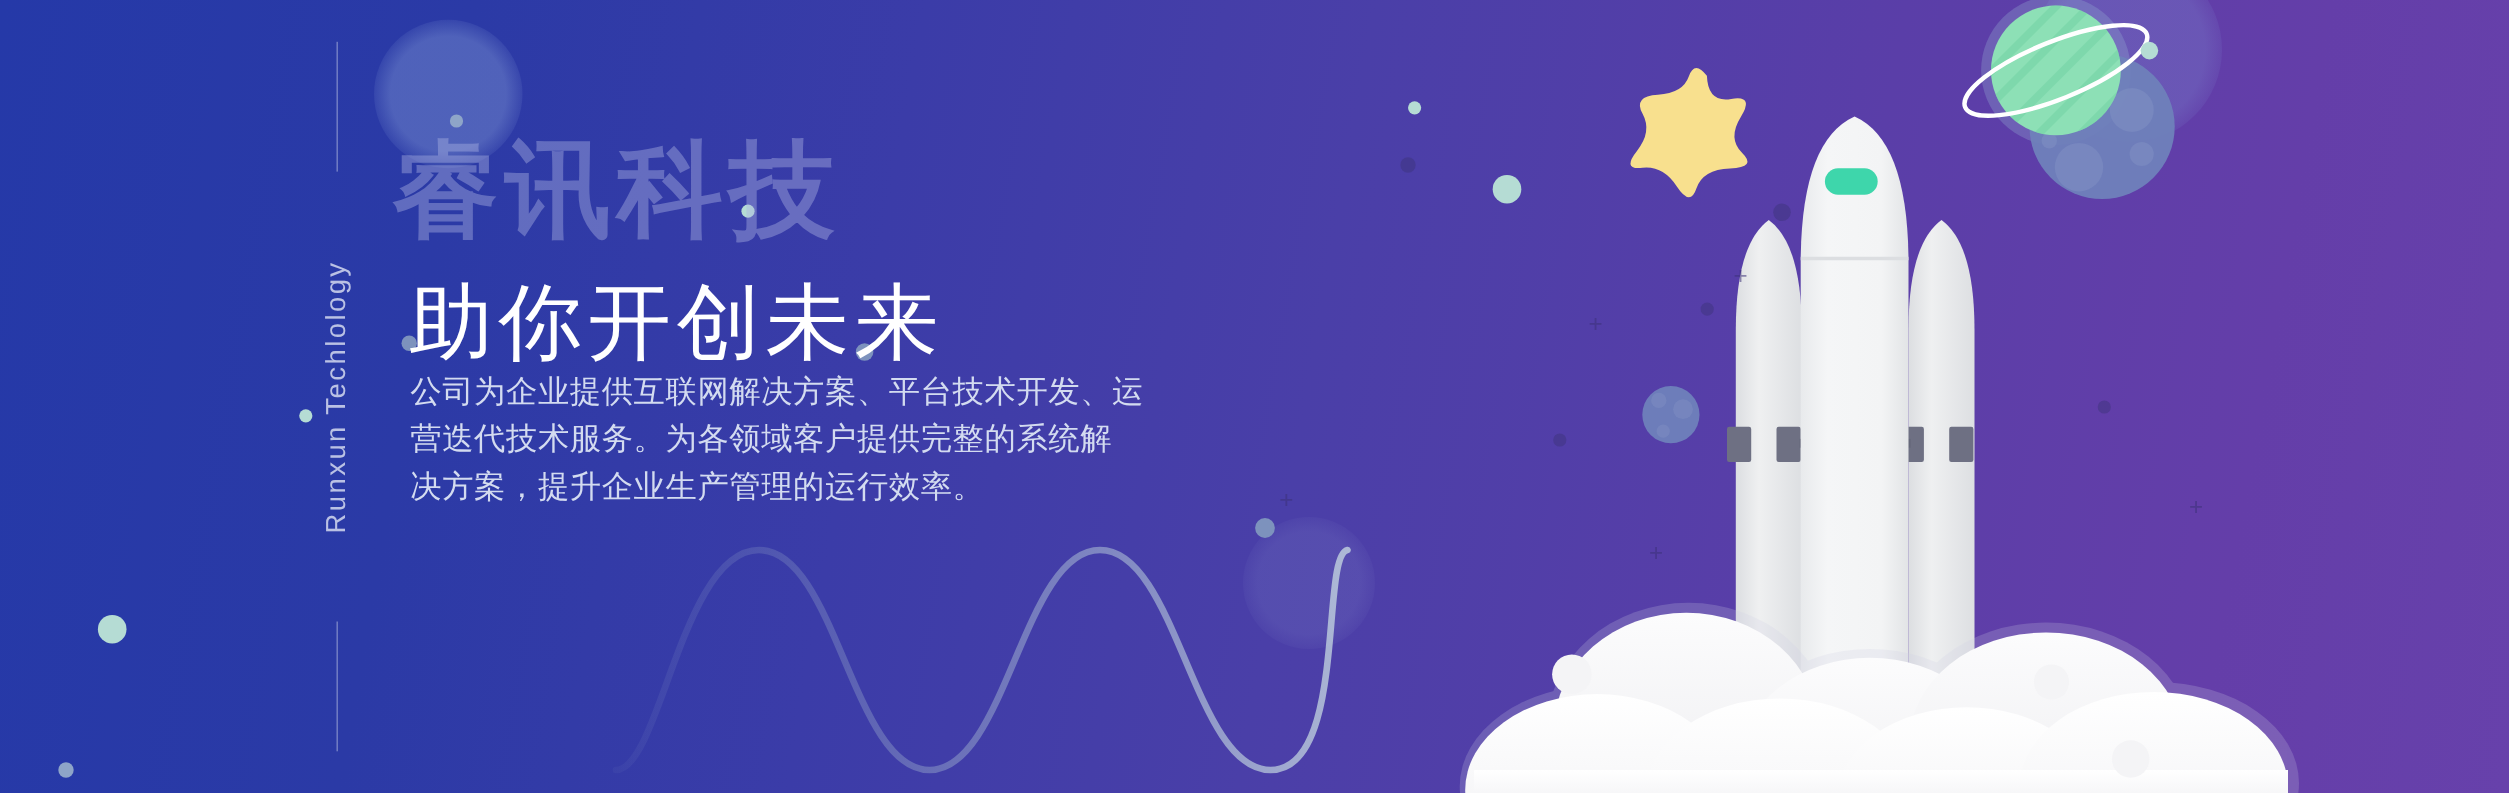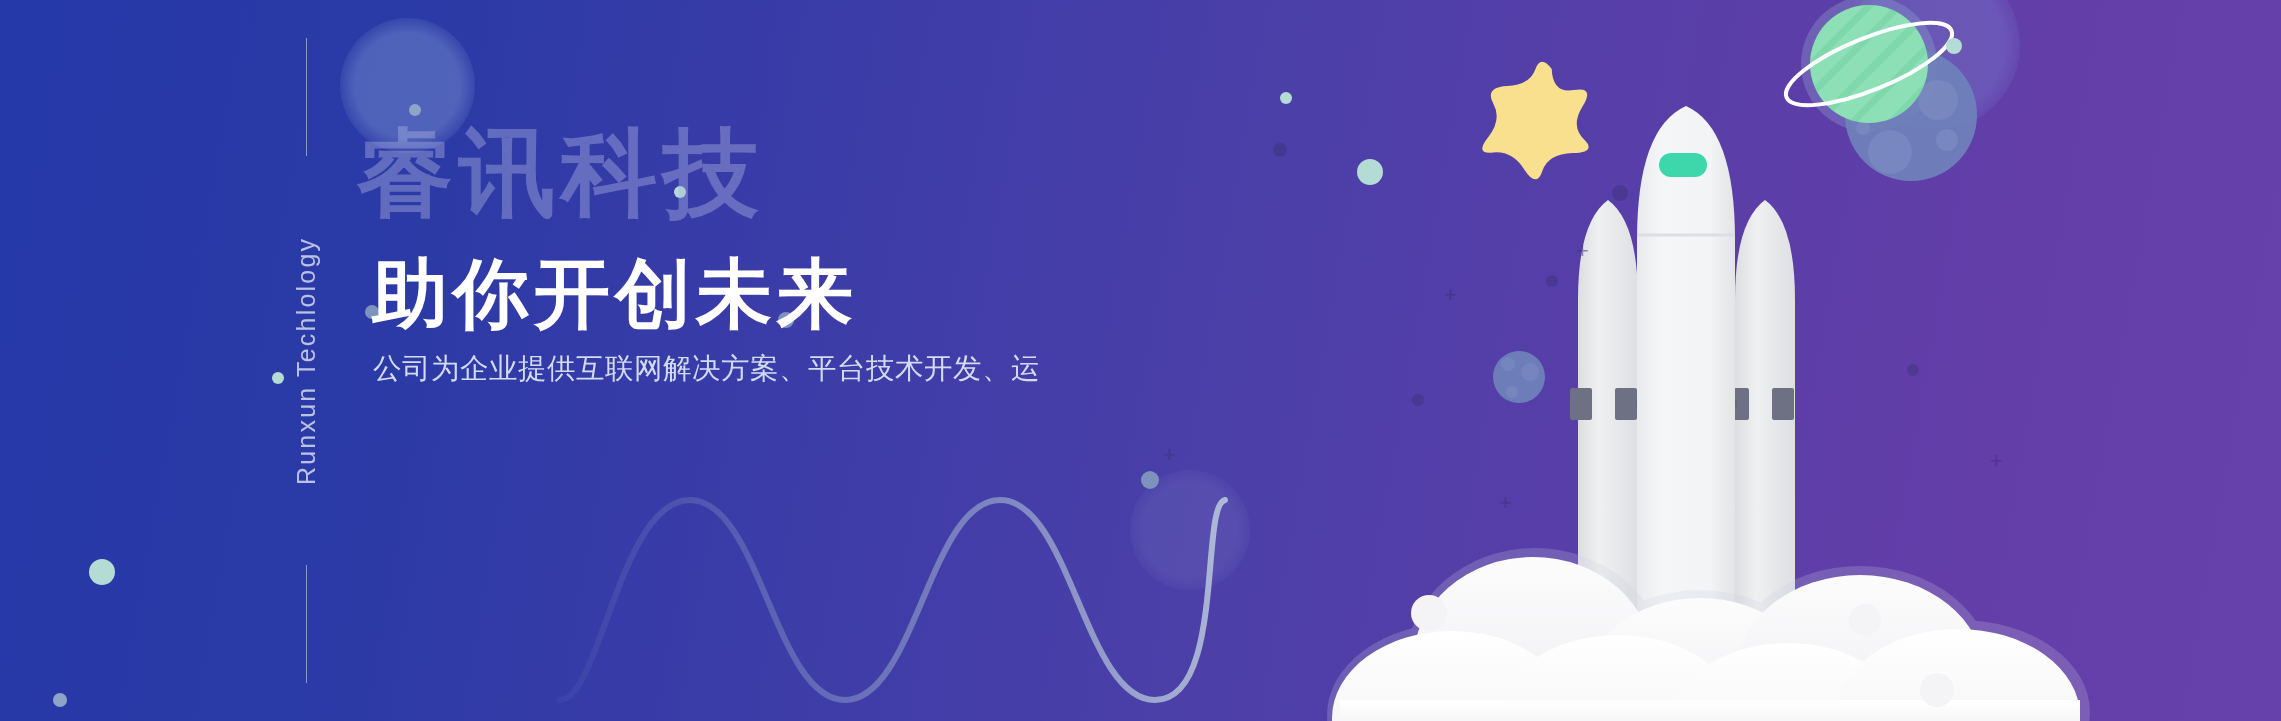"助你开创未来" #main-title { font-weight: bold -> normal }
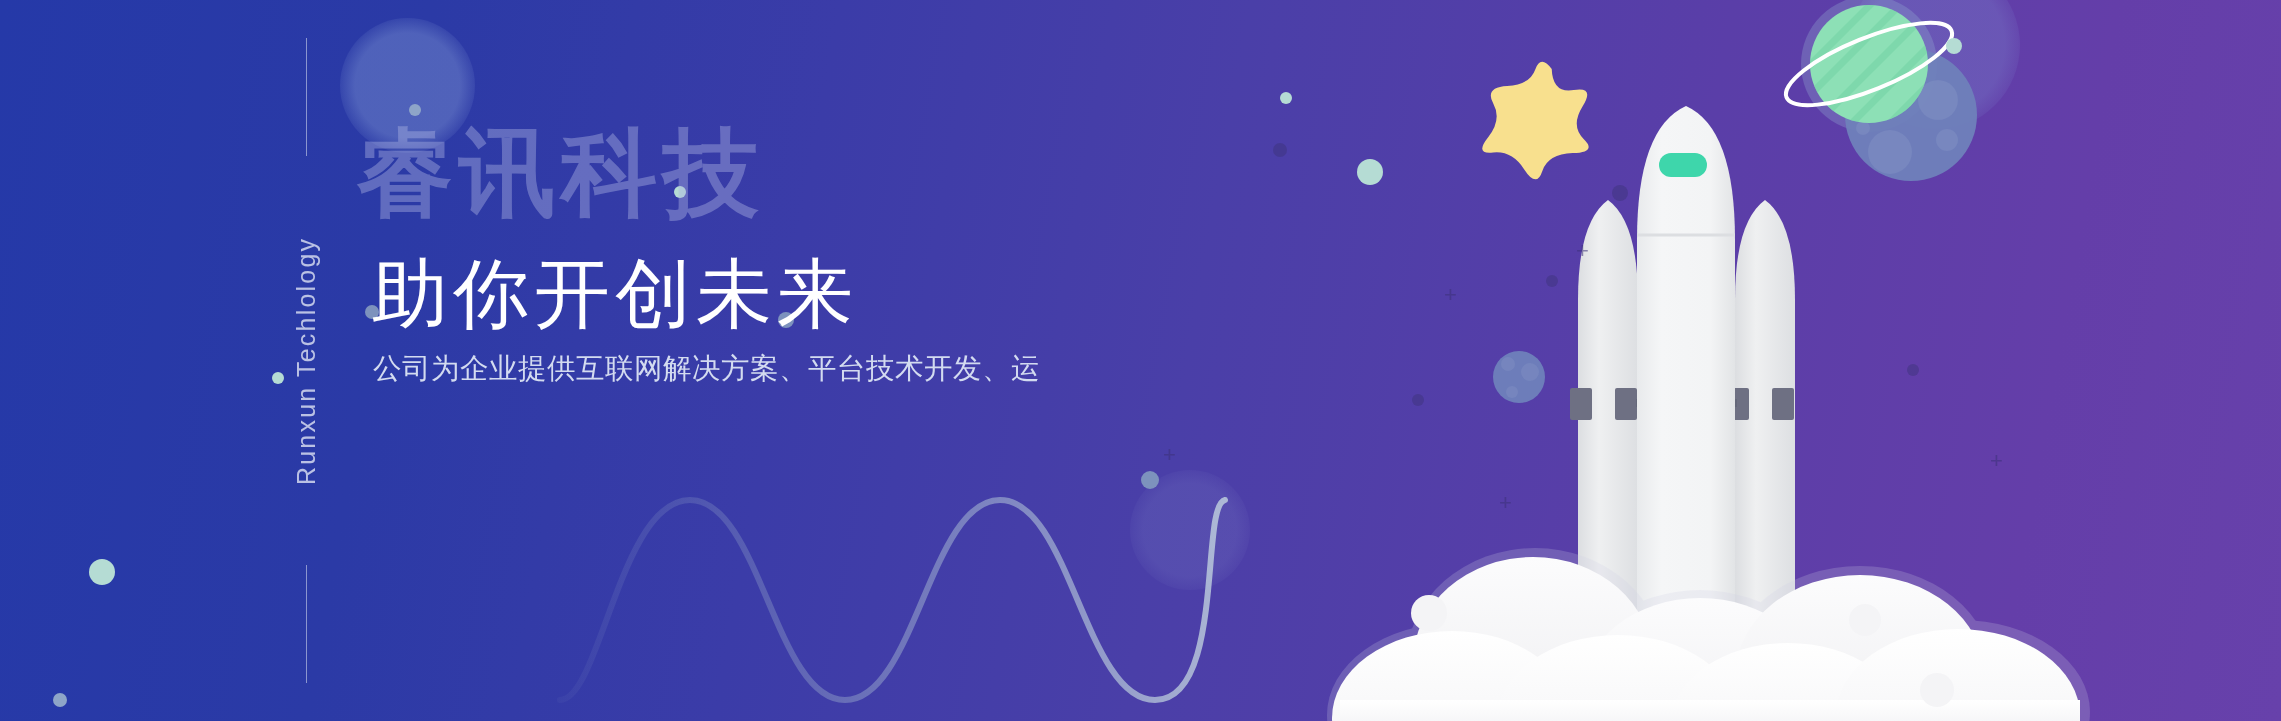"公司为企业提供互联网解决方案、平台技术开发、运" #subtitle div { margin-top: 12px -> none }
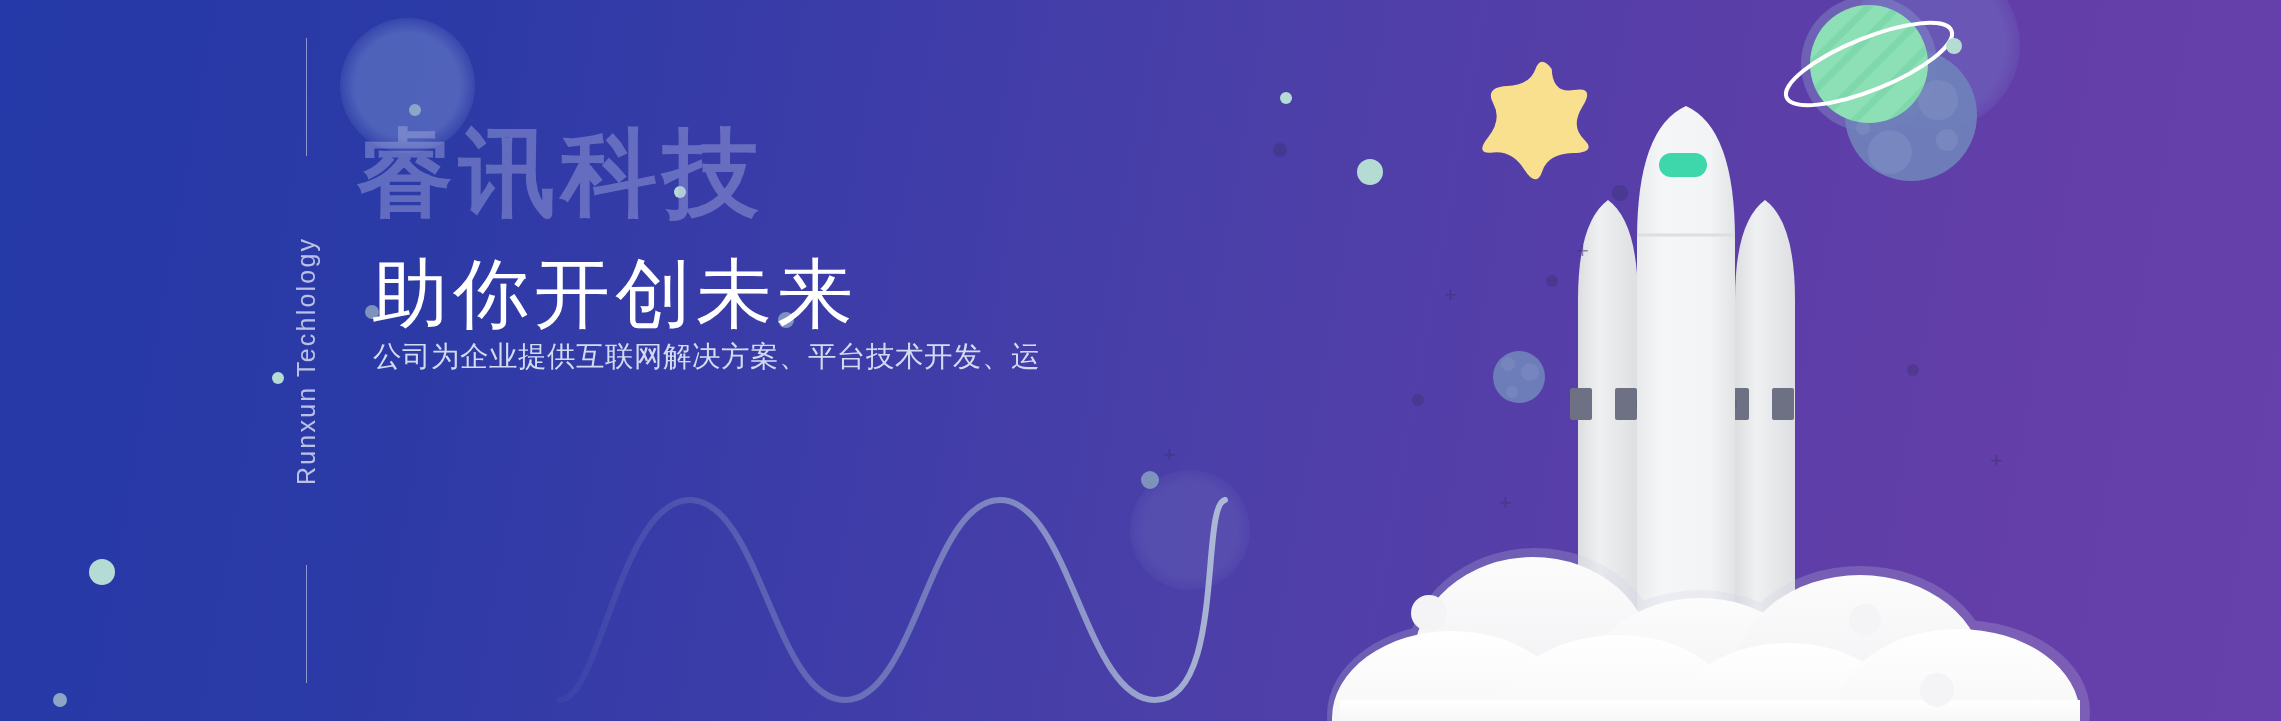"营迭代技术服务。为各领域客户提供完整的系统解" div { html: none -> <div>营迭代技术服务。为各领域客户提供完整的系统解</div> }
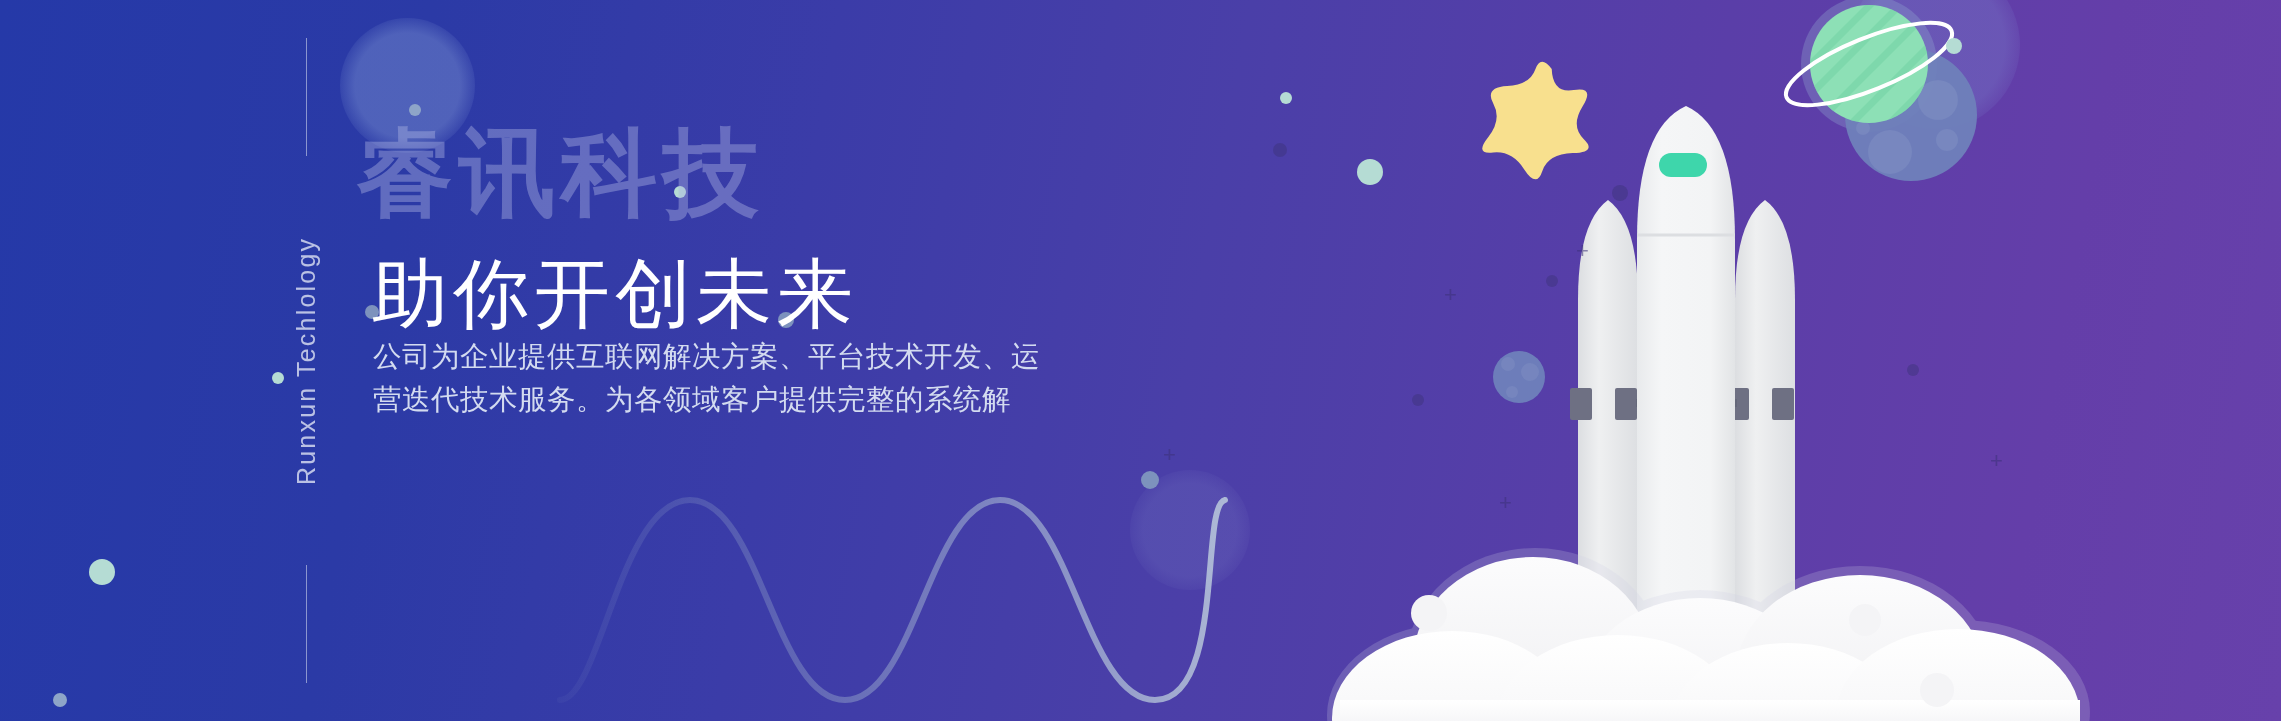"决方案，提升企业生产管理的运行效率。" div { html: none -> <div>决方案，提升企业生产管理的运行效率。</div> }
